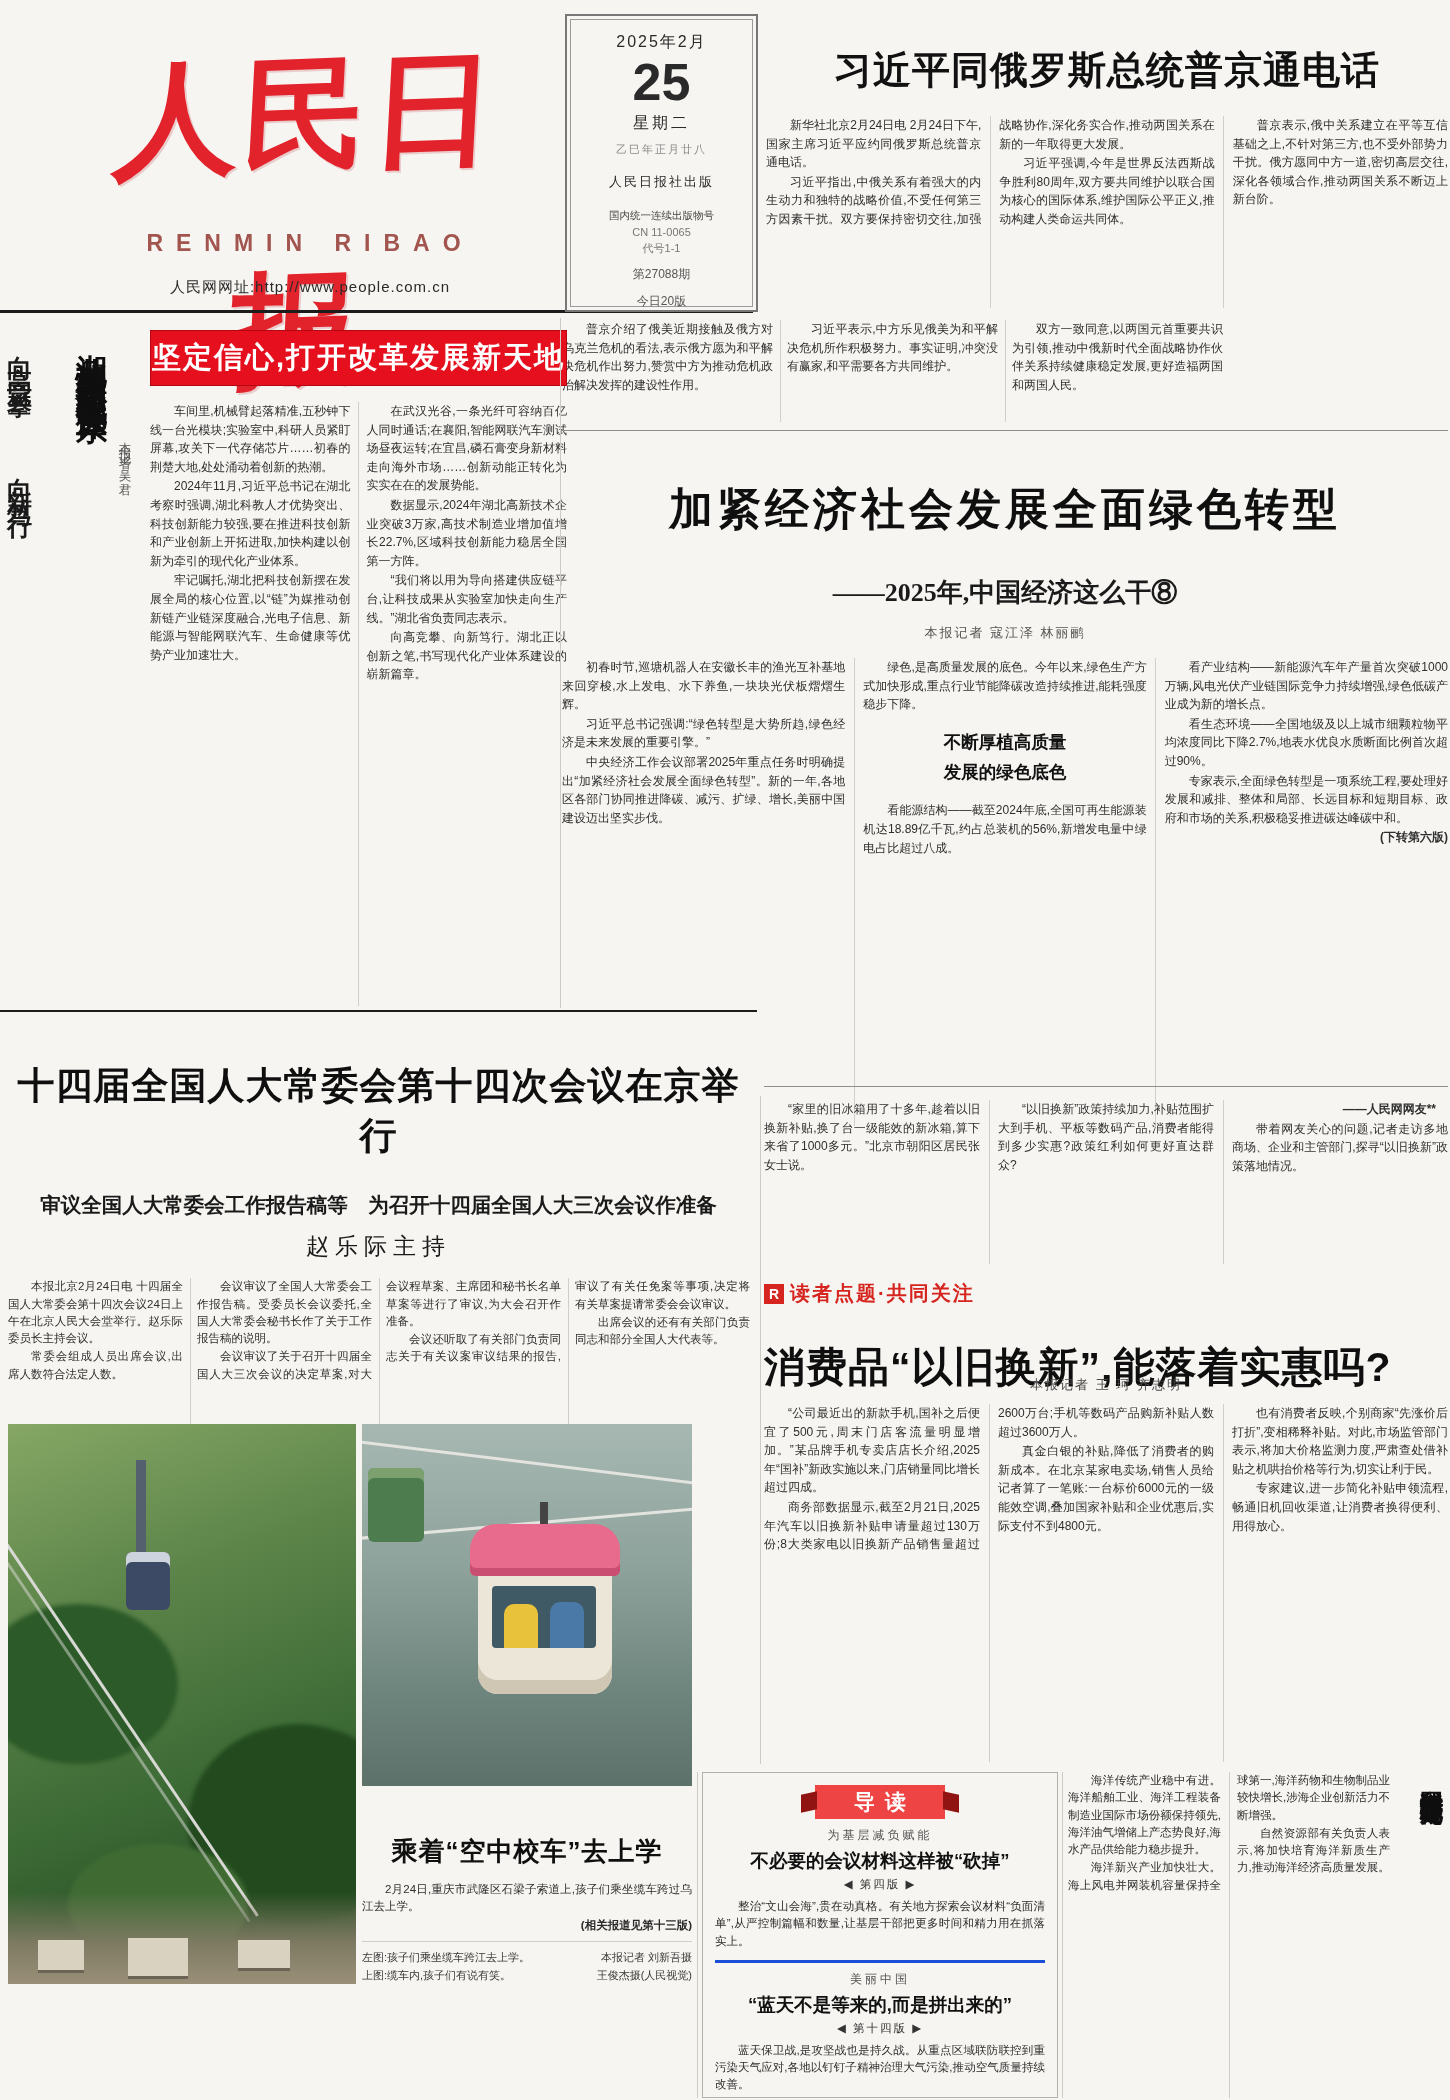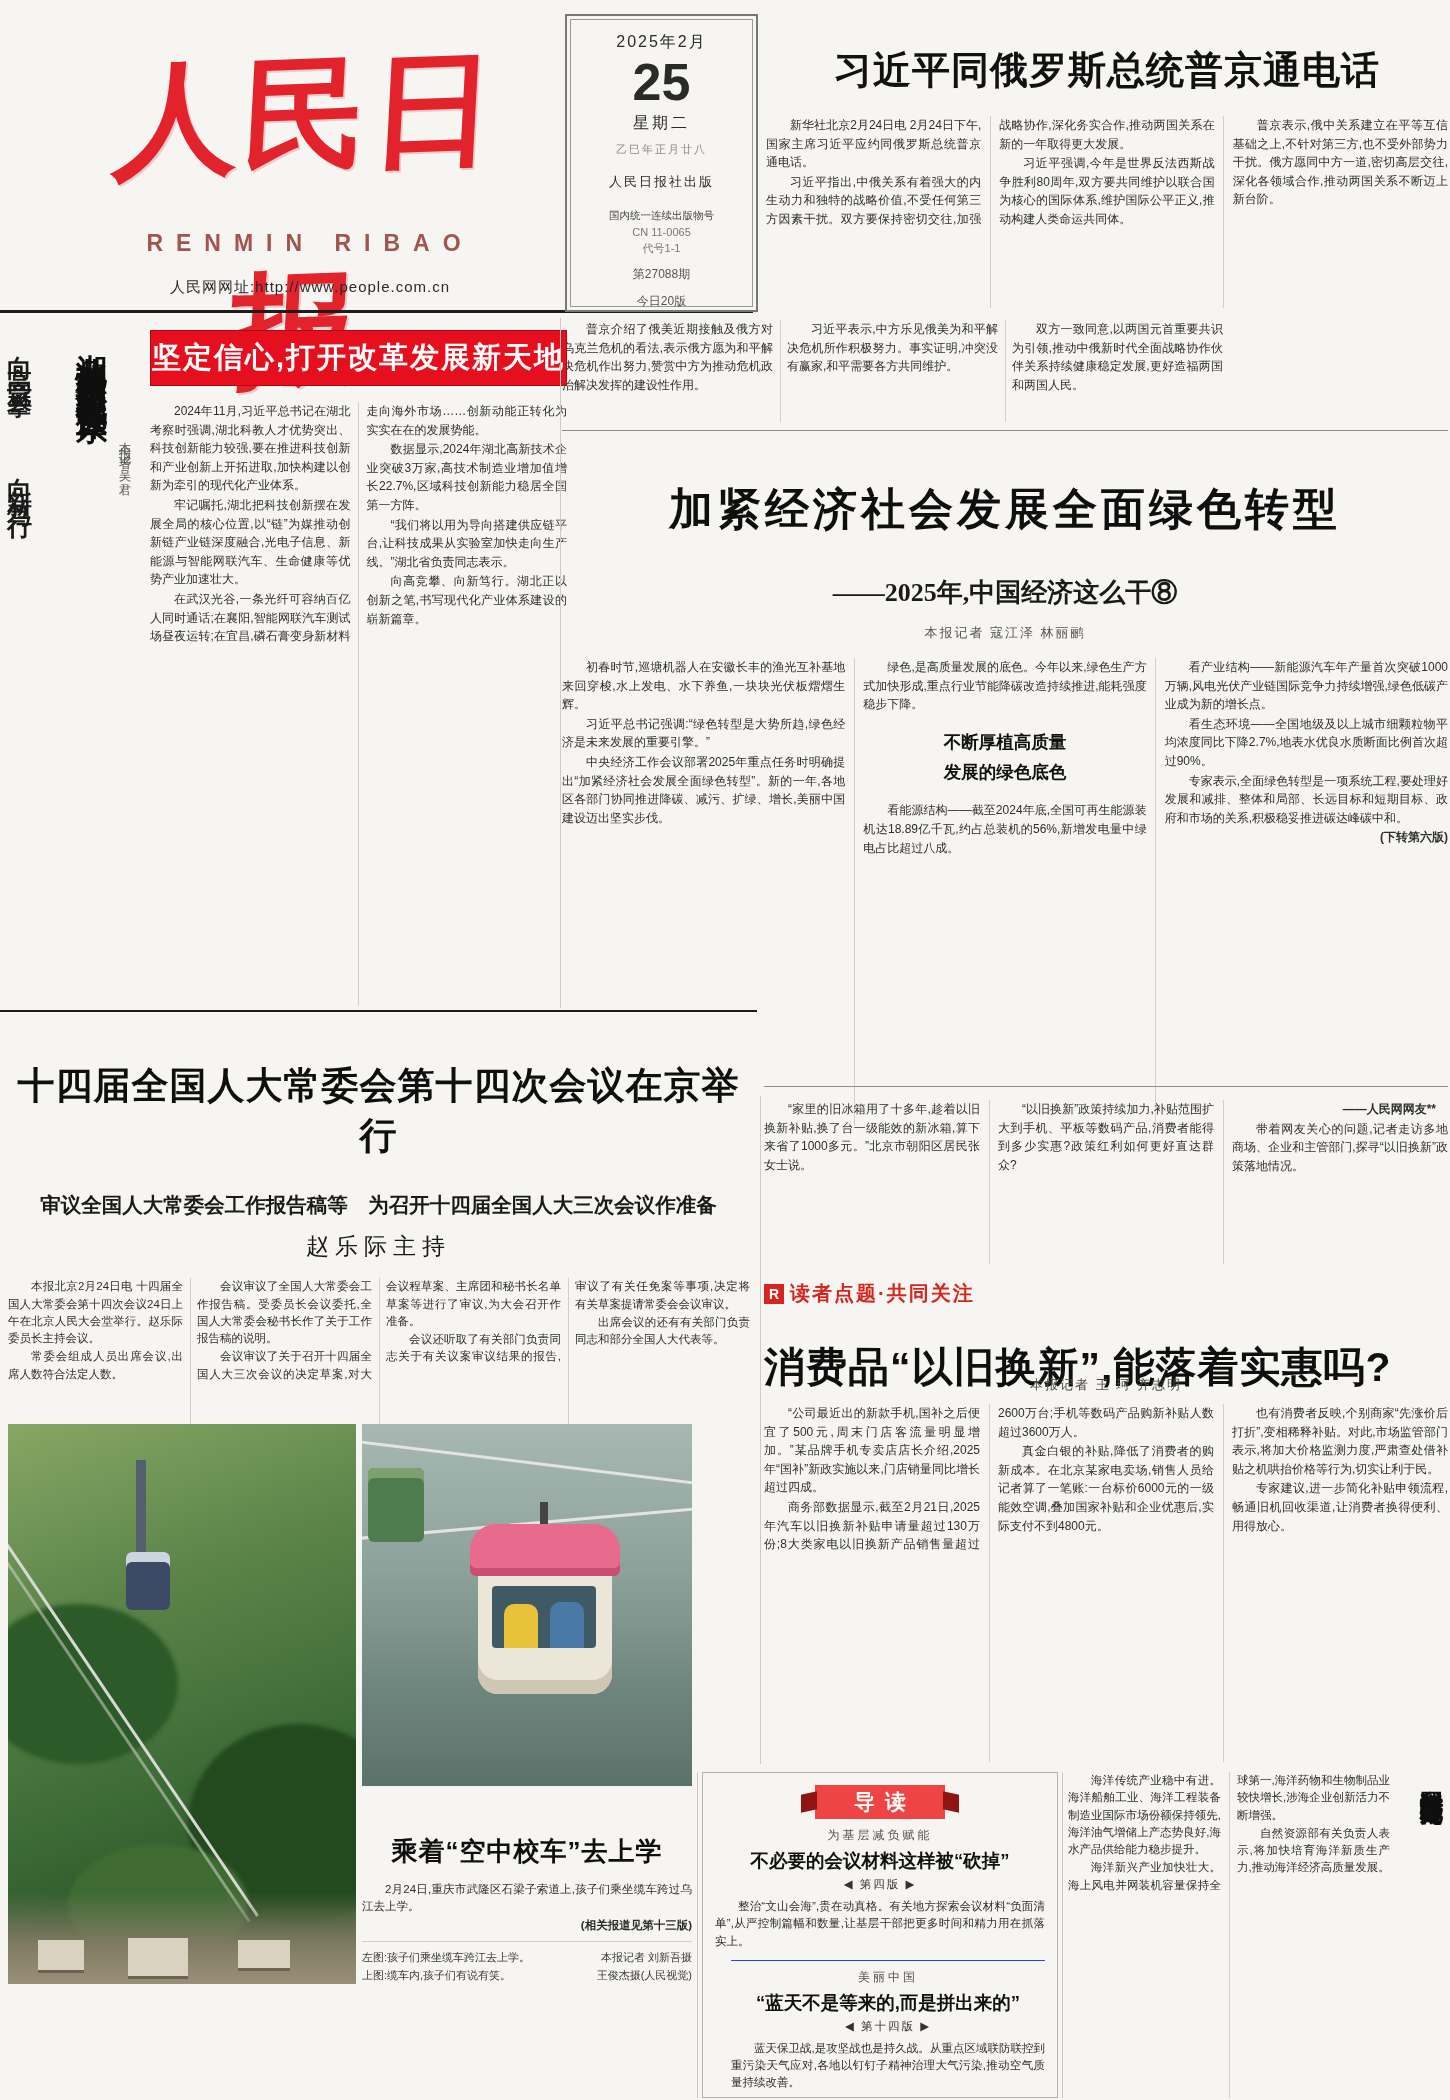"车间里,机械臂起落精准,五秒钟下线一台光模块;实验室中,科研人员紧盯屏幕,攻关下" p.para { html: none -> <p>车间里,机械臂起落精准,五秒钟下线一台光模块;实验室中,科研人员紧盯屏幕,攻关下一代存储芯片……初春的荆楚大地,处处涌动着创新的热潮。</p> }
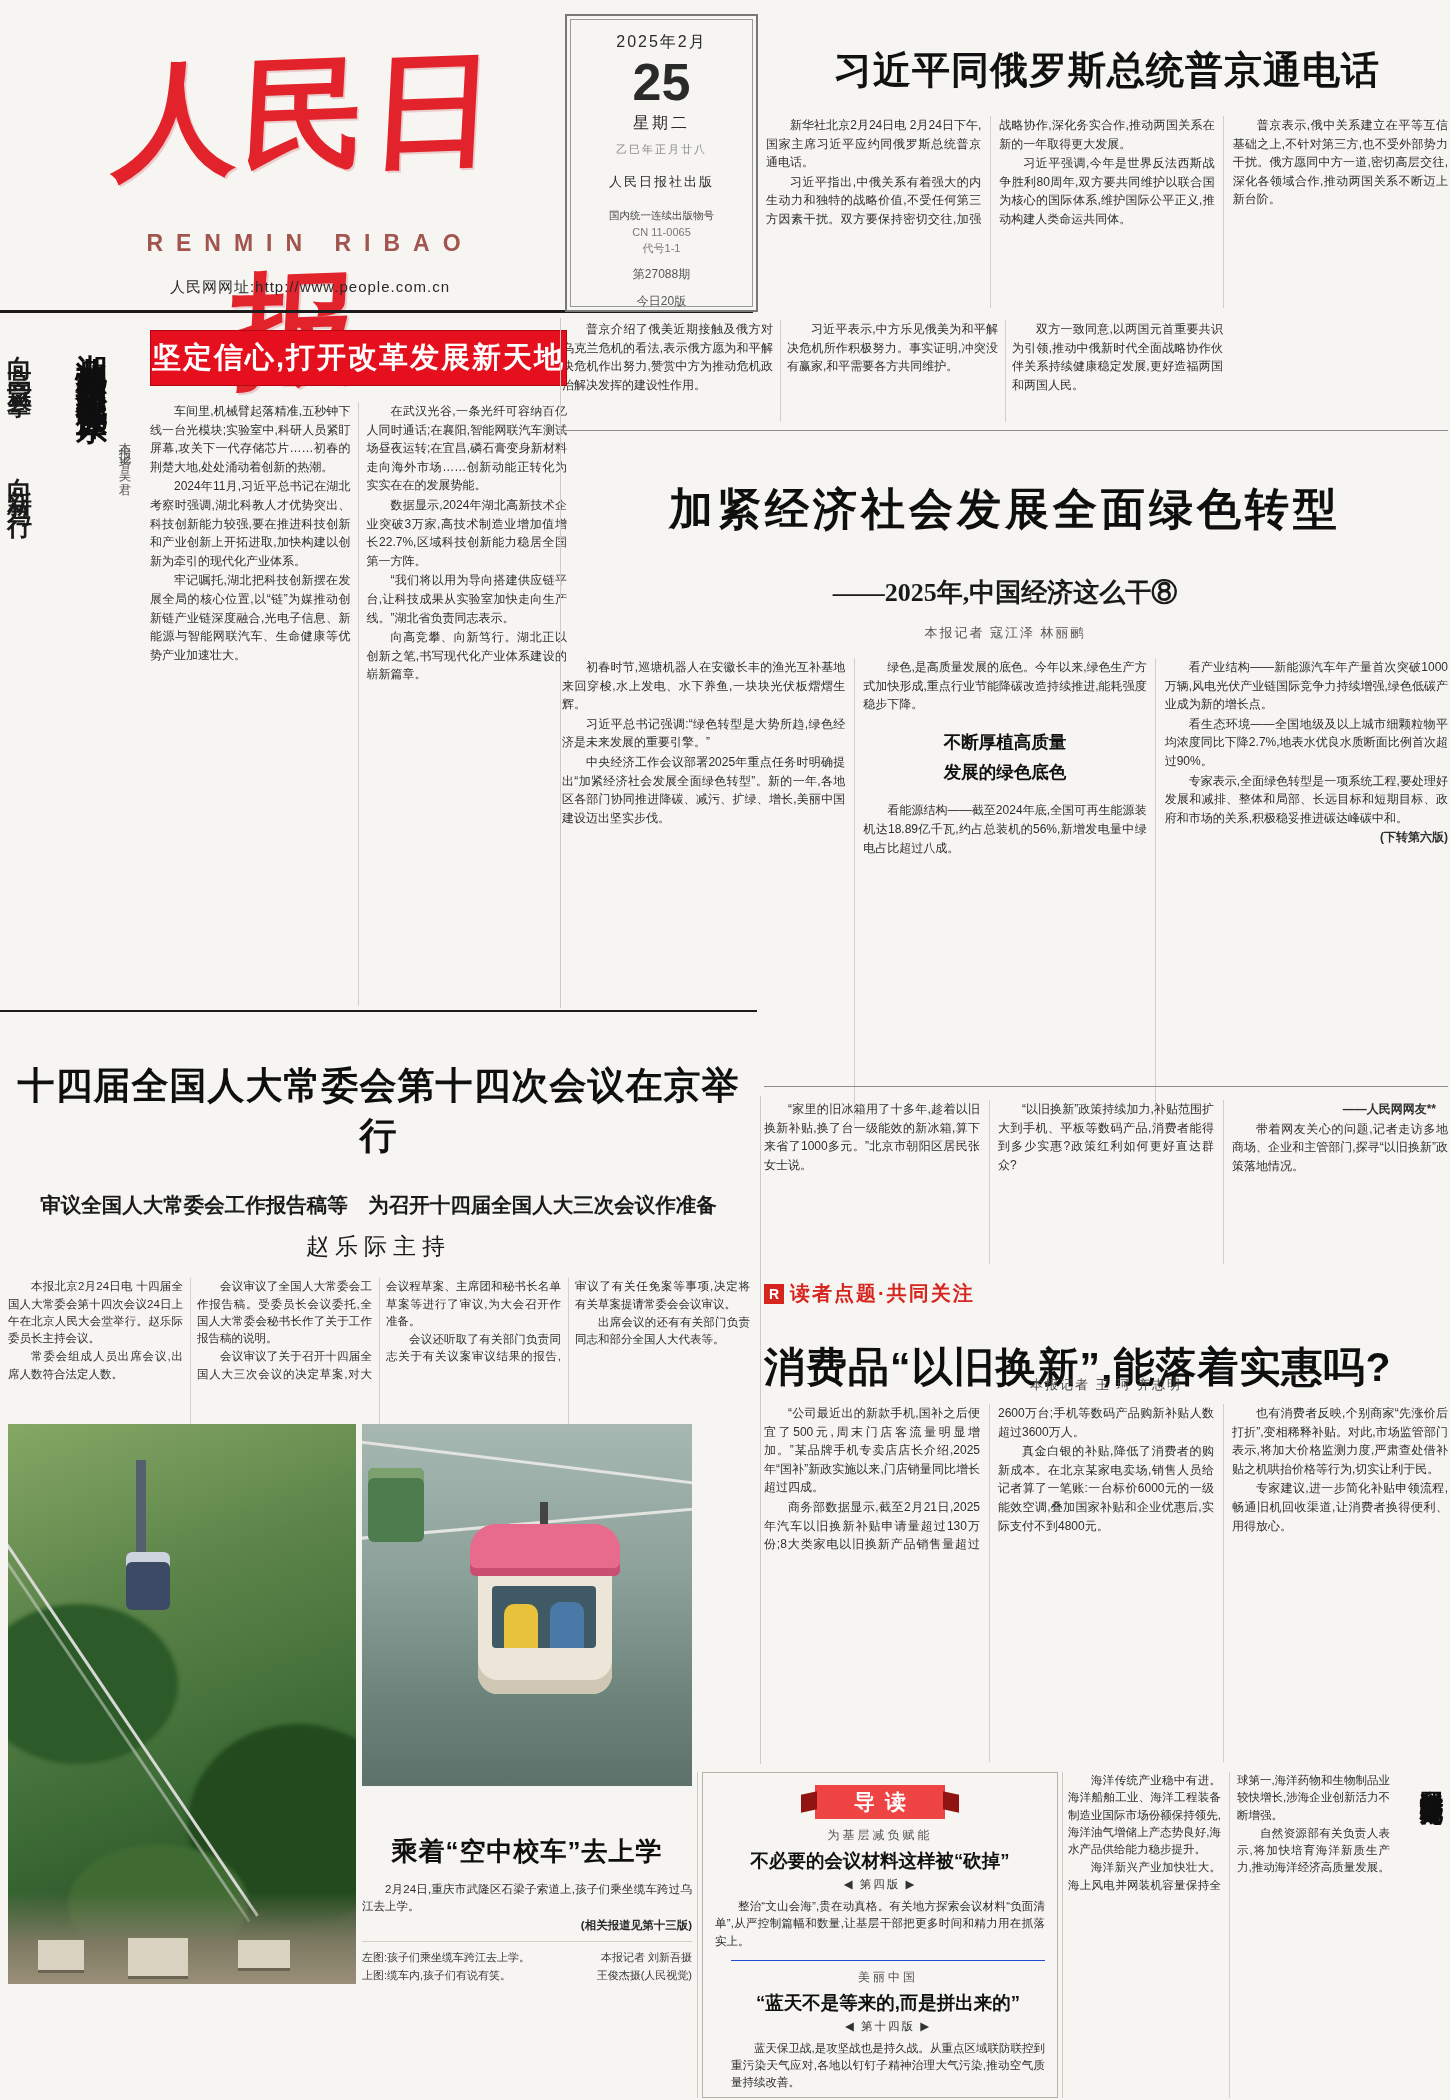"美丽中国" .digest-item + .digest-item { border-top: 1px solid #1d4ed8 -> 3px solid #1d4ed8; margin-left: 16px -> none }
